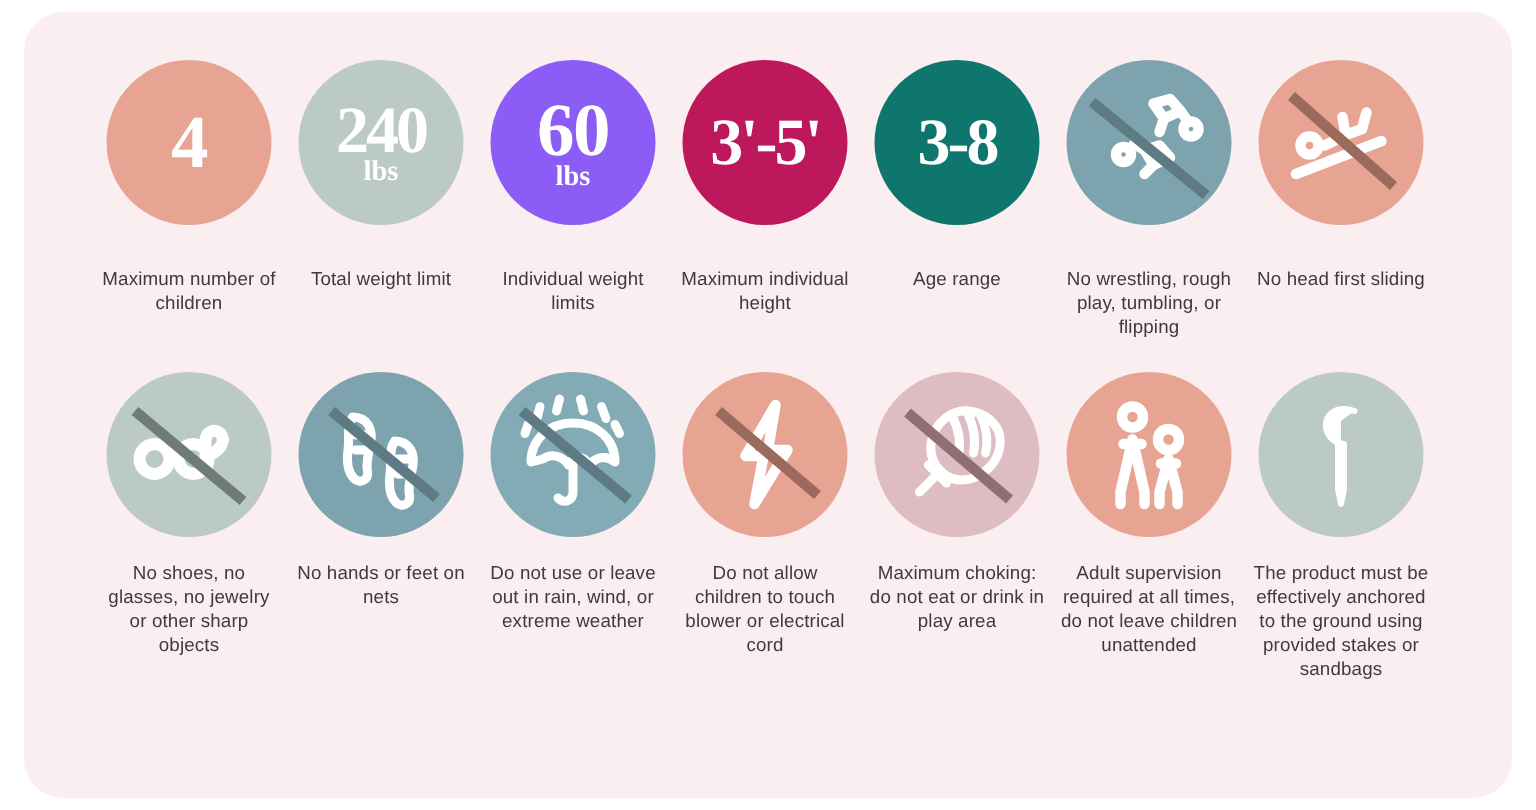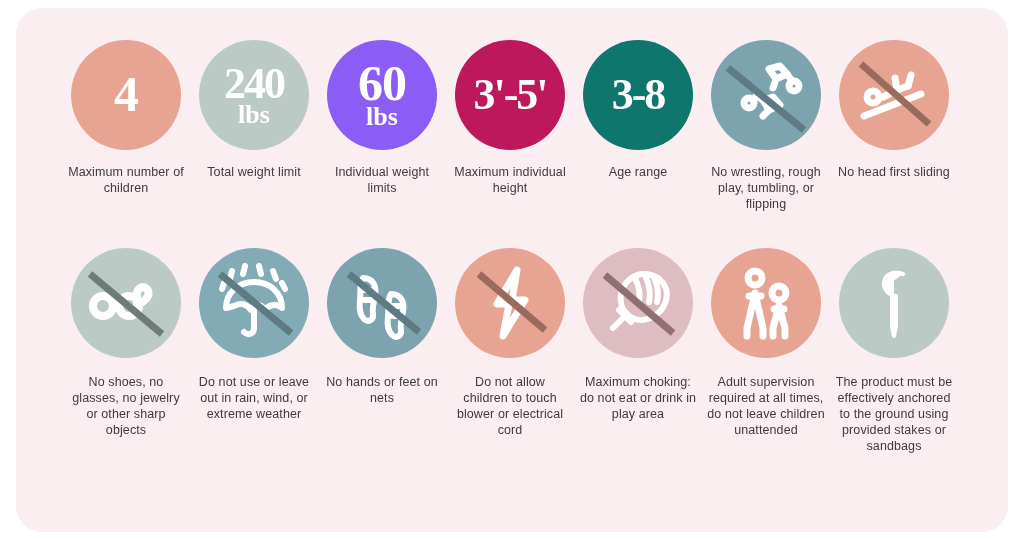"lbs" .stat .unit { font-size: 26px -> 19px }
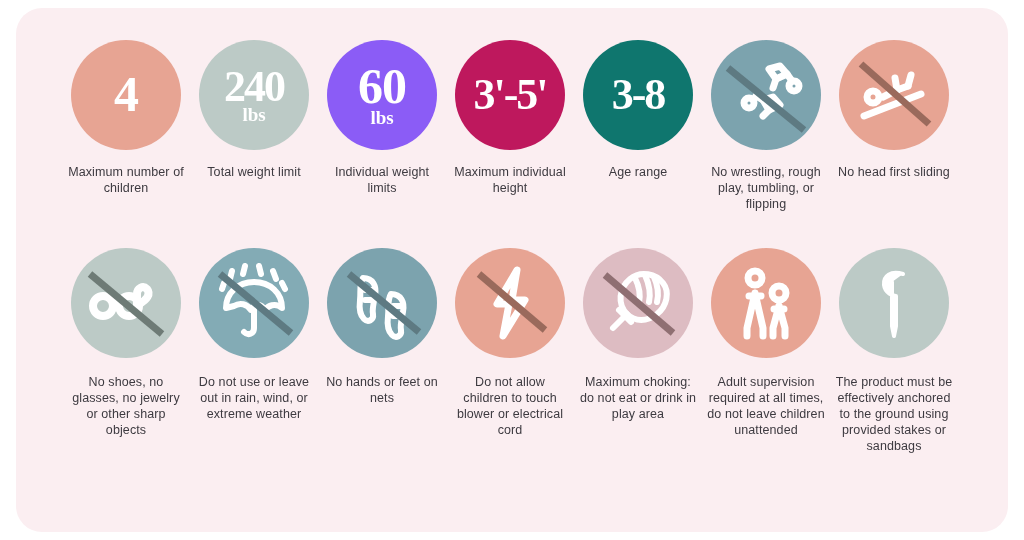"Maximum number of children" .caption { margin-top: 14px -> 28px }
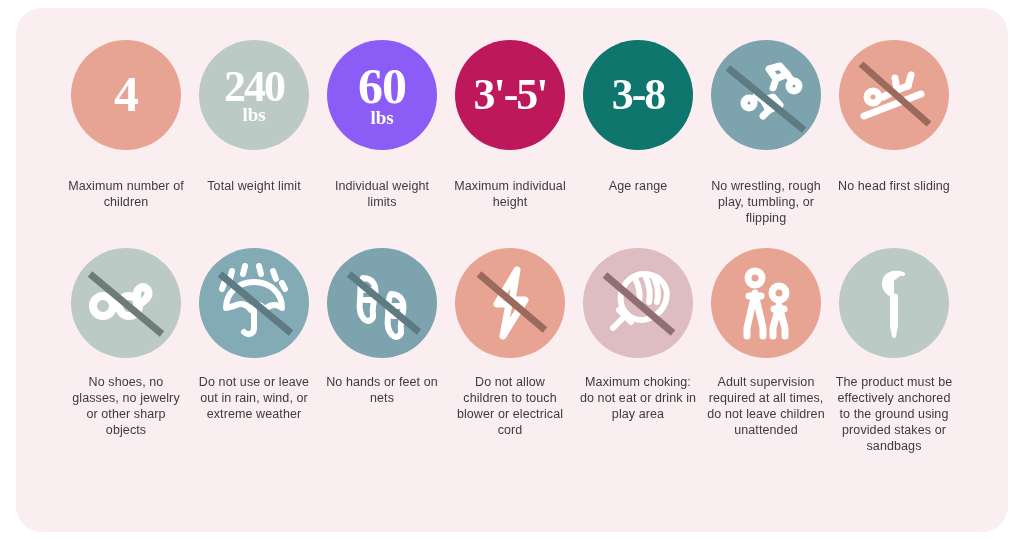"Do not use or leave" div.item { order: before "No hands or feet on" -> after "No hands or feet on" }
